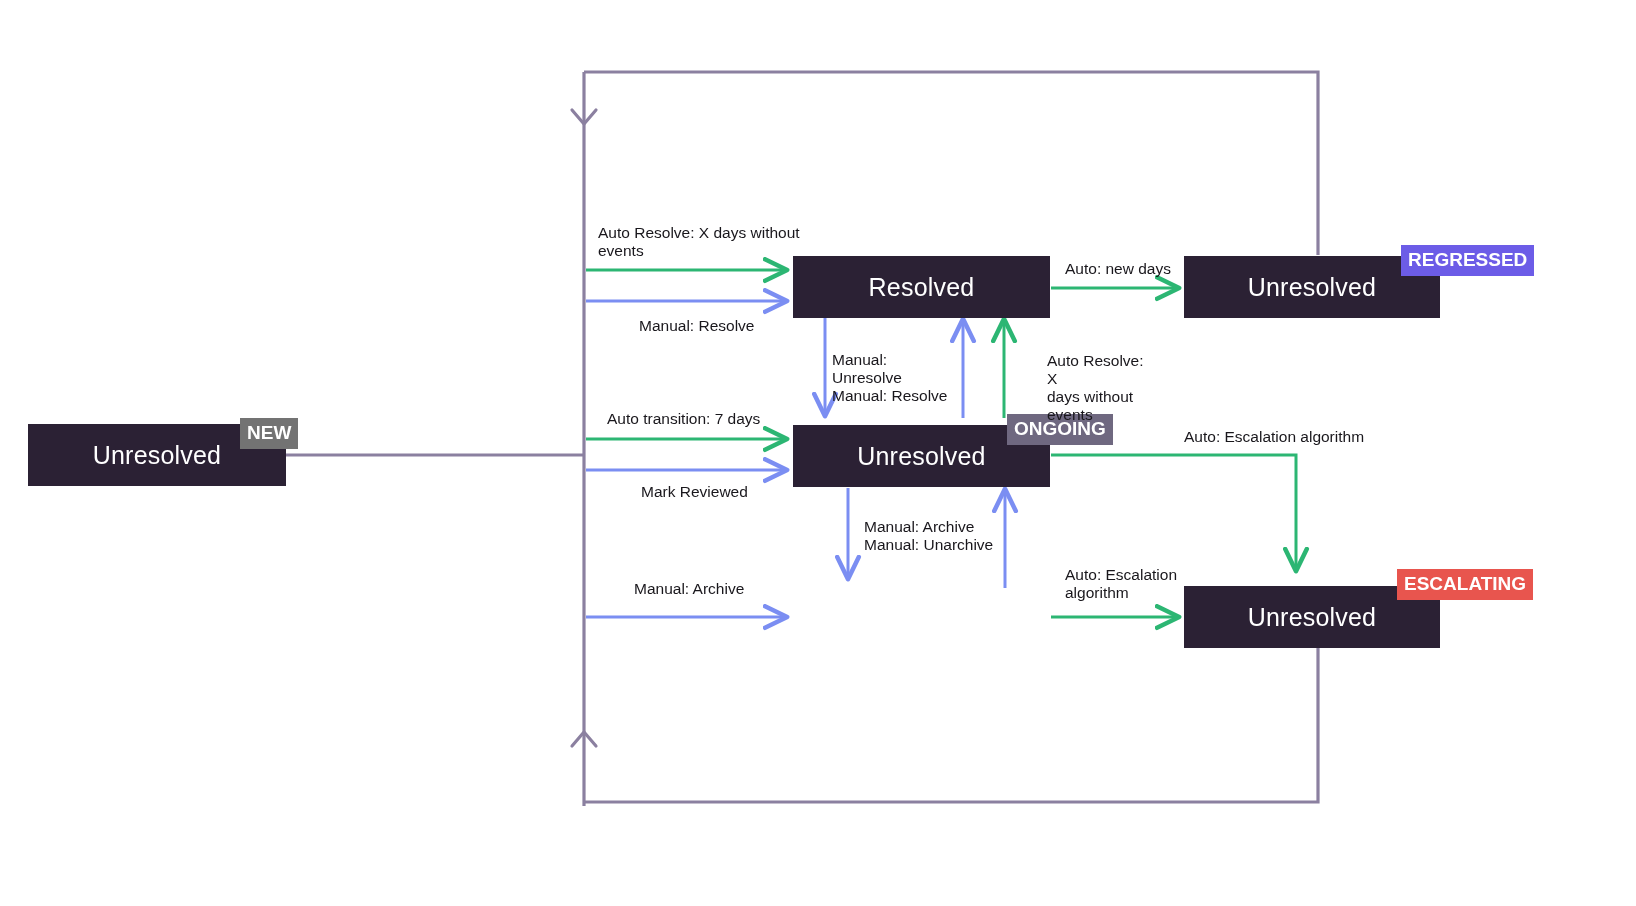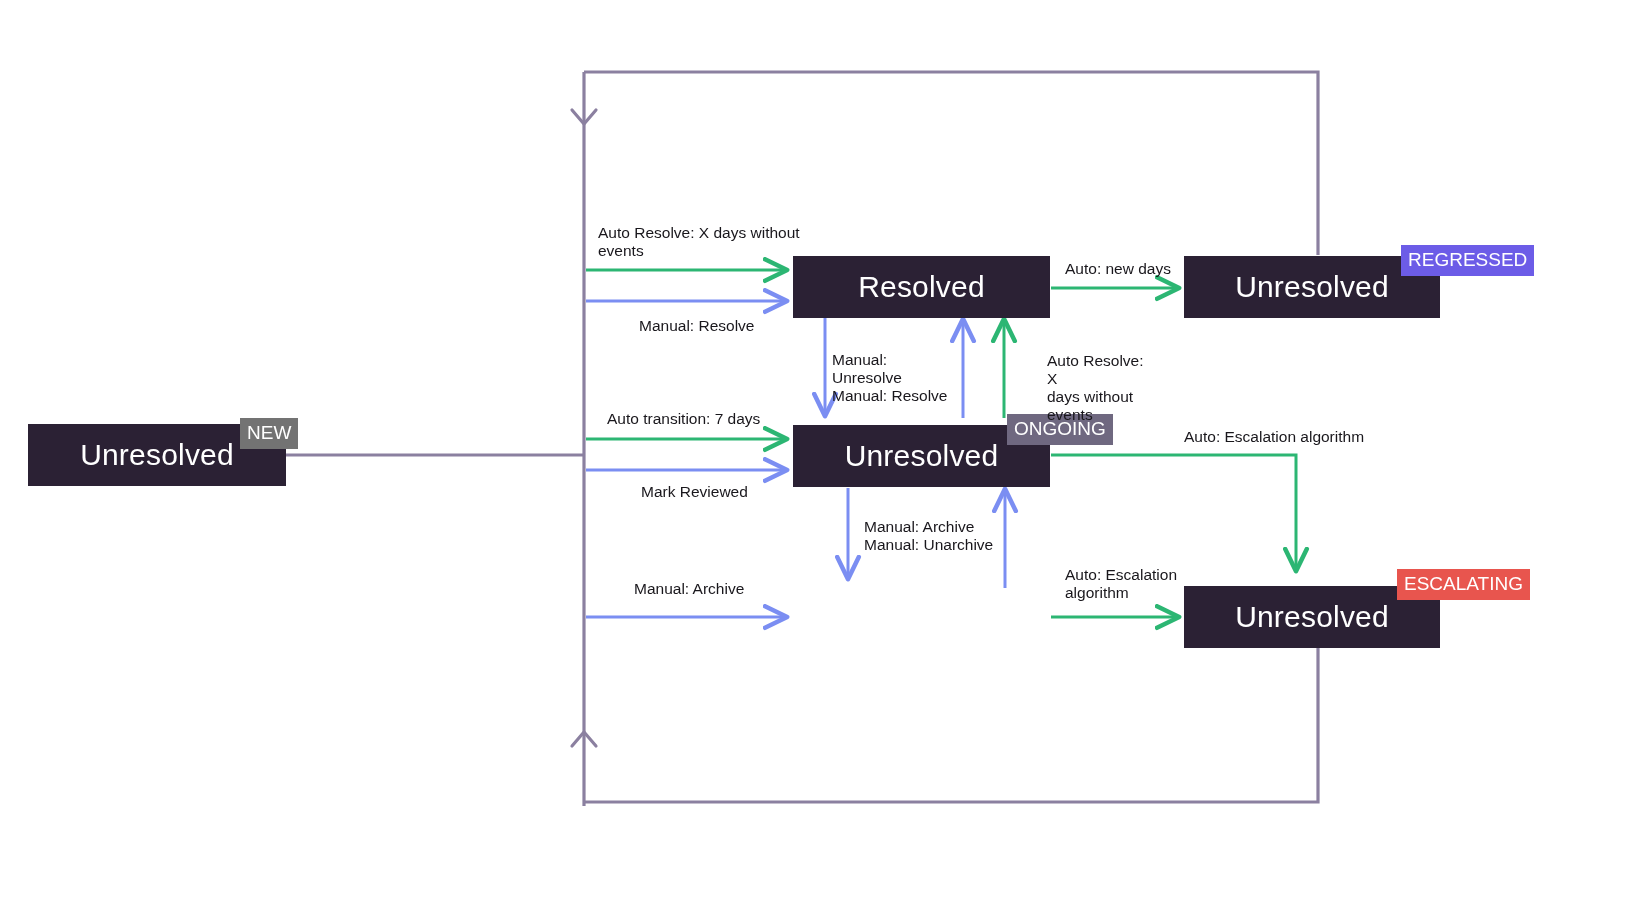"REGRESSED" .badge { font-weight: none -> bold }
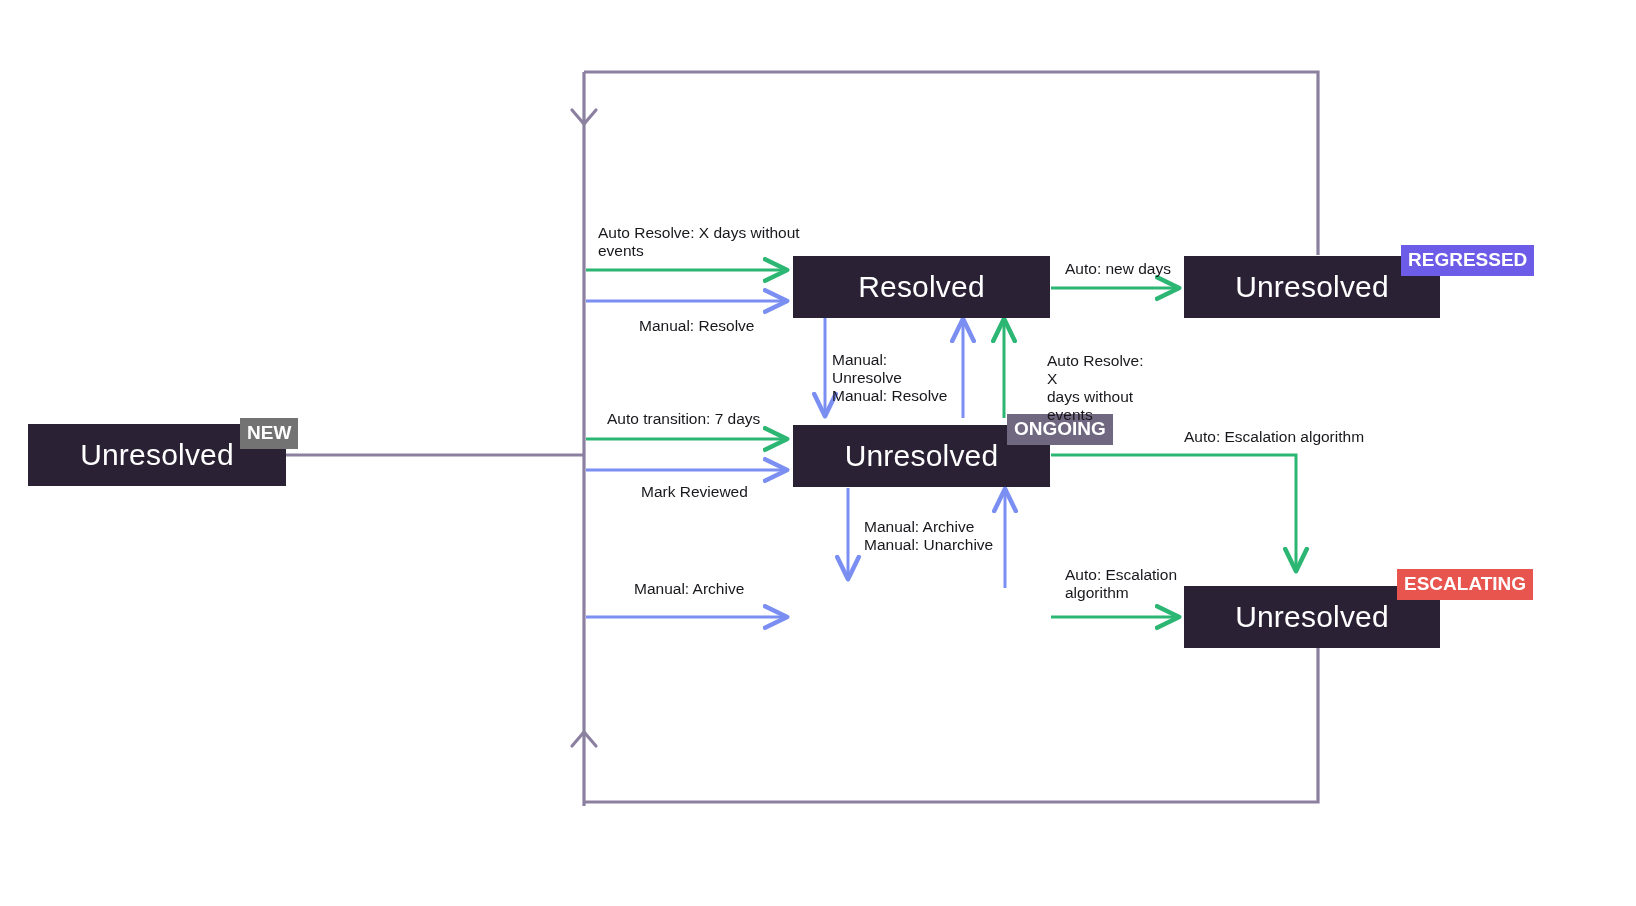"Resolved" .node { font-size: 30px -> 25px }
